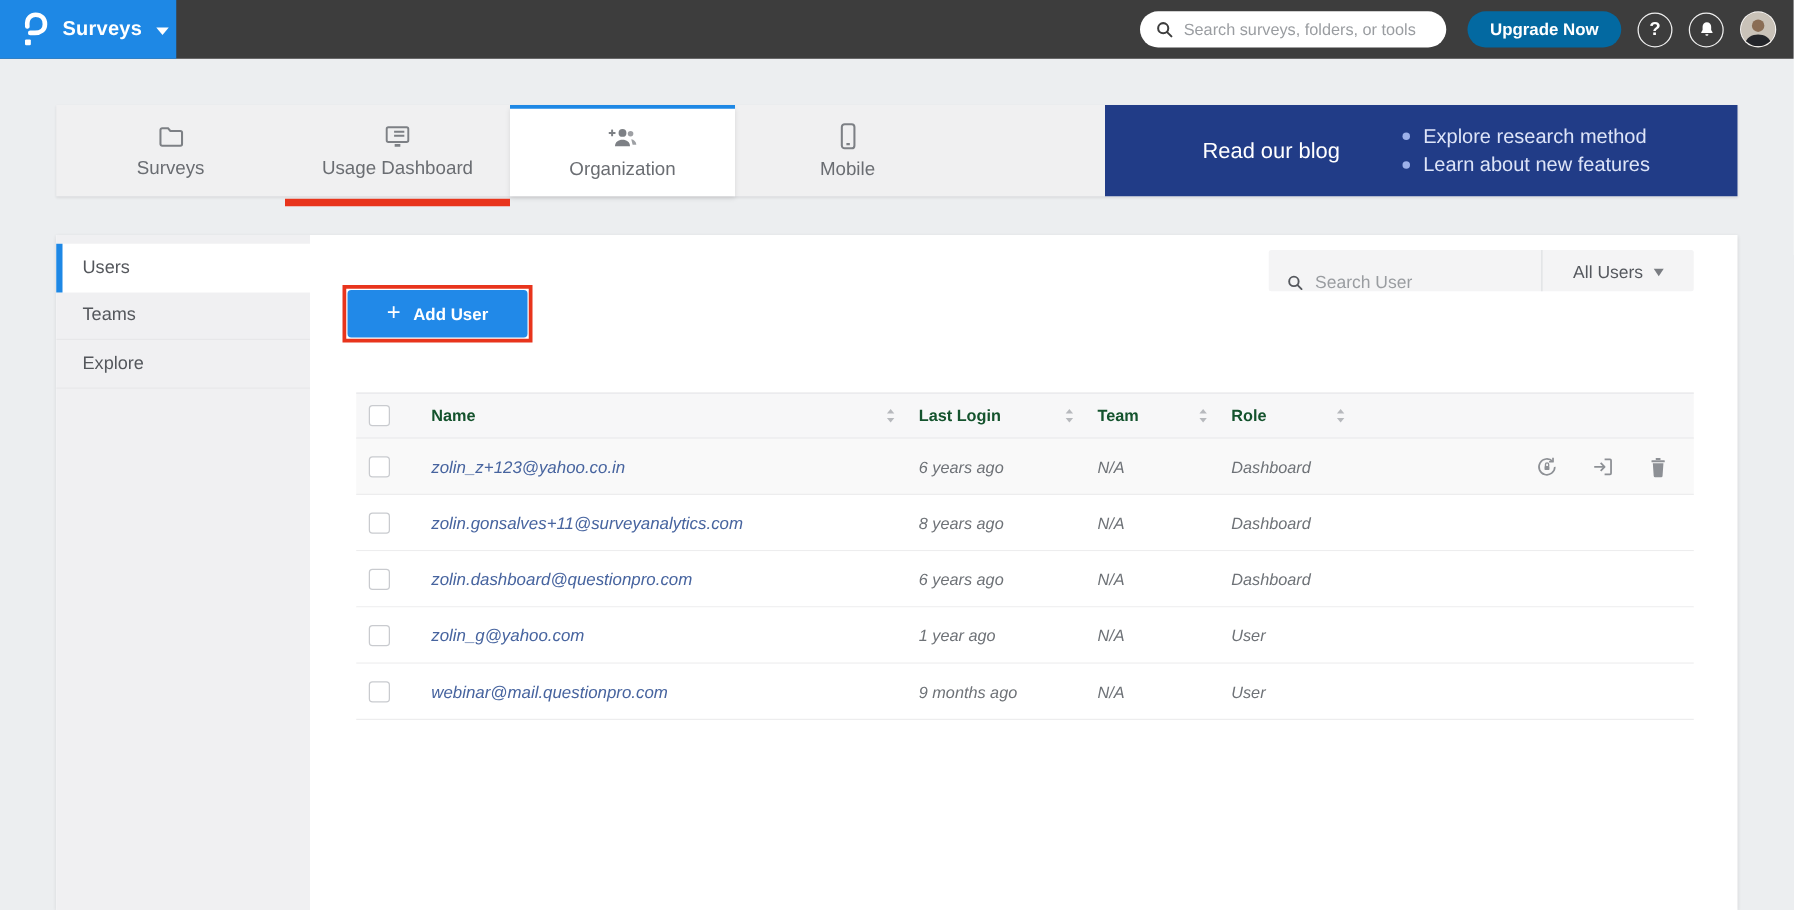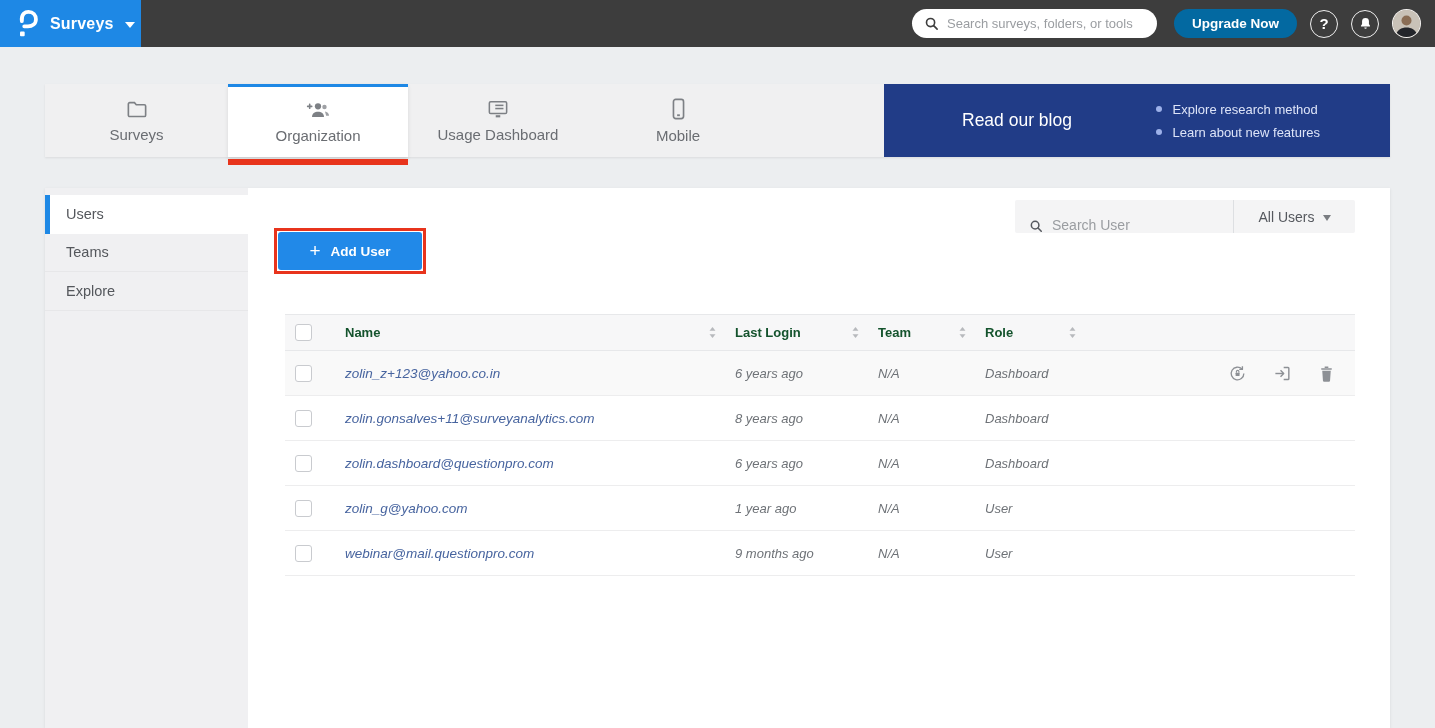"Explore research method" .blog-bullets li { font-size: 13px -> 16px }
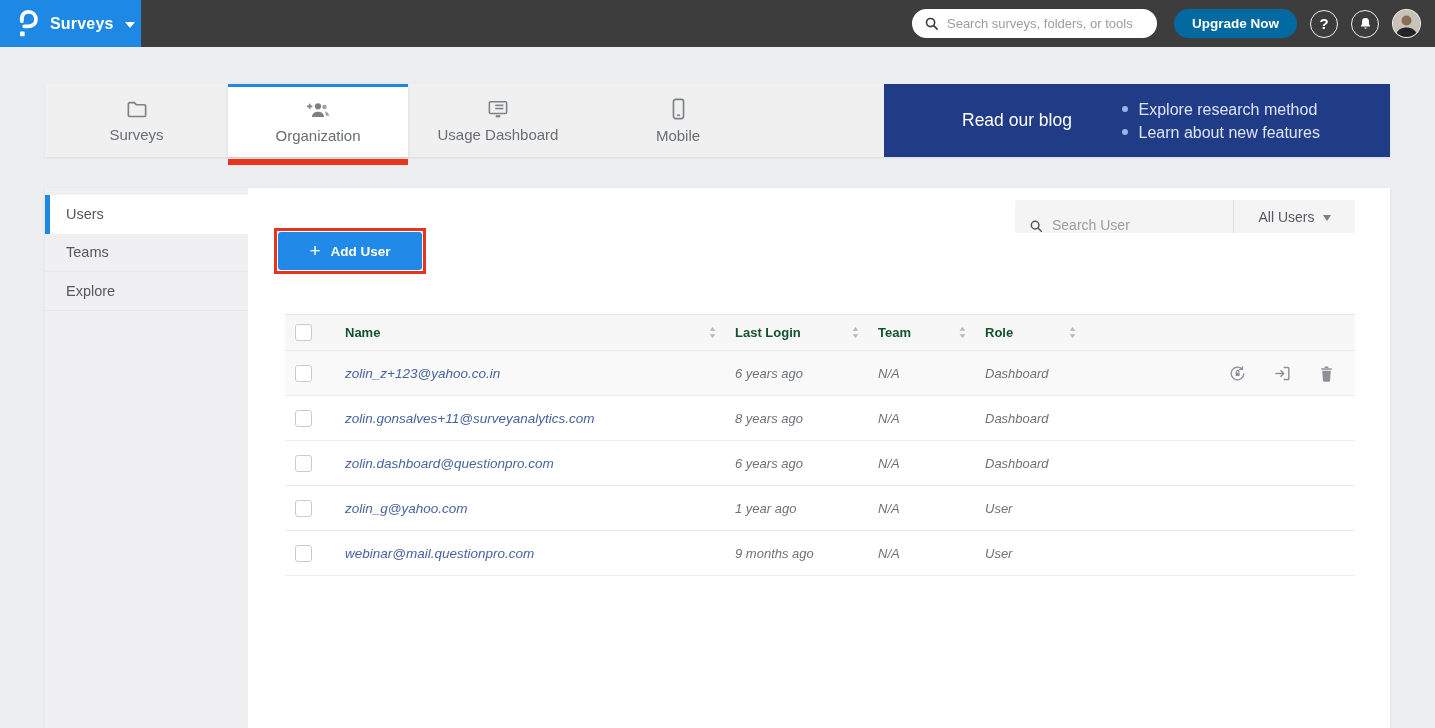"Organization" div.tab { order: before "Usage Dashboard" -> after "Usage Dashboard" }
